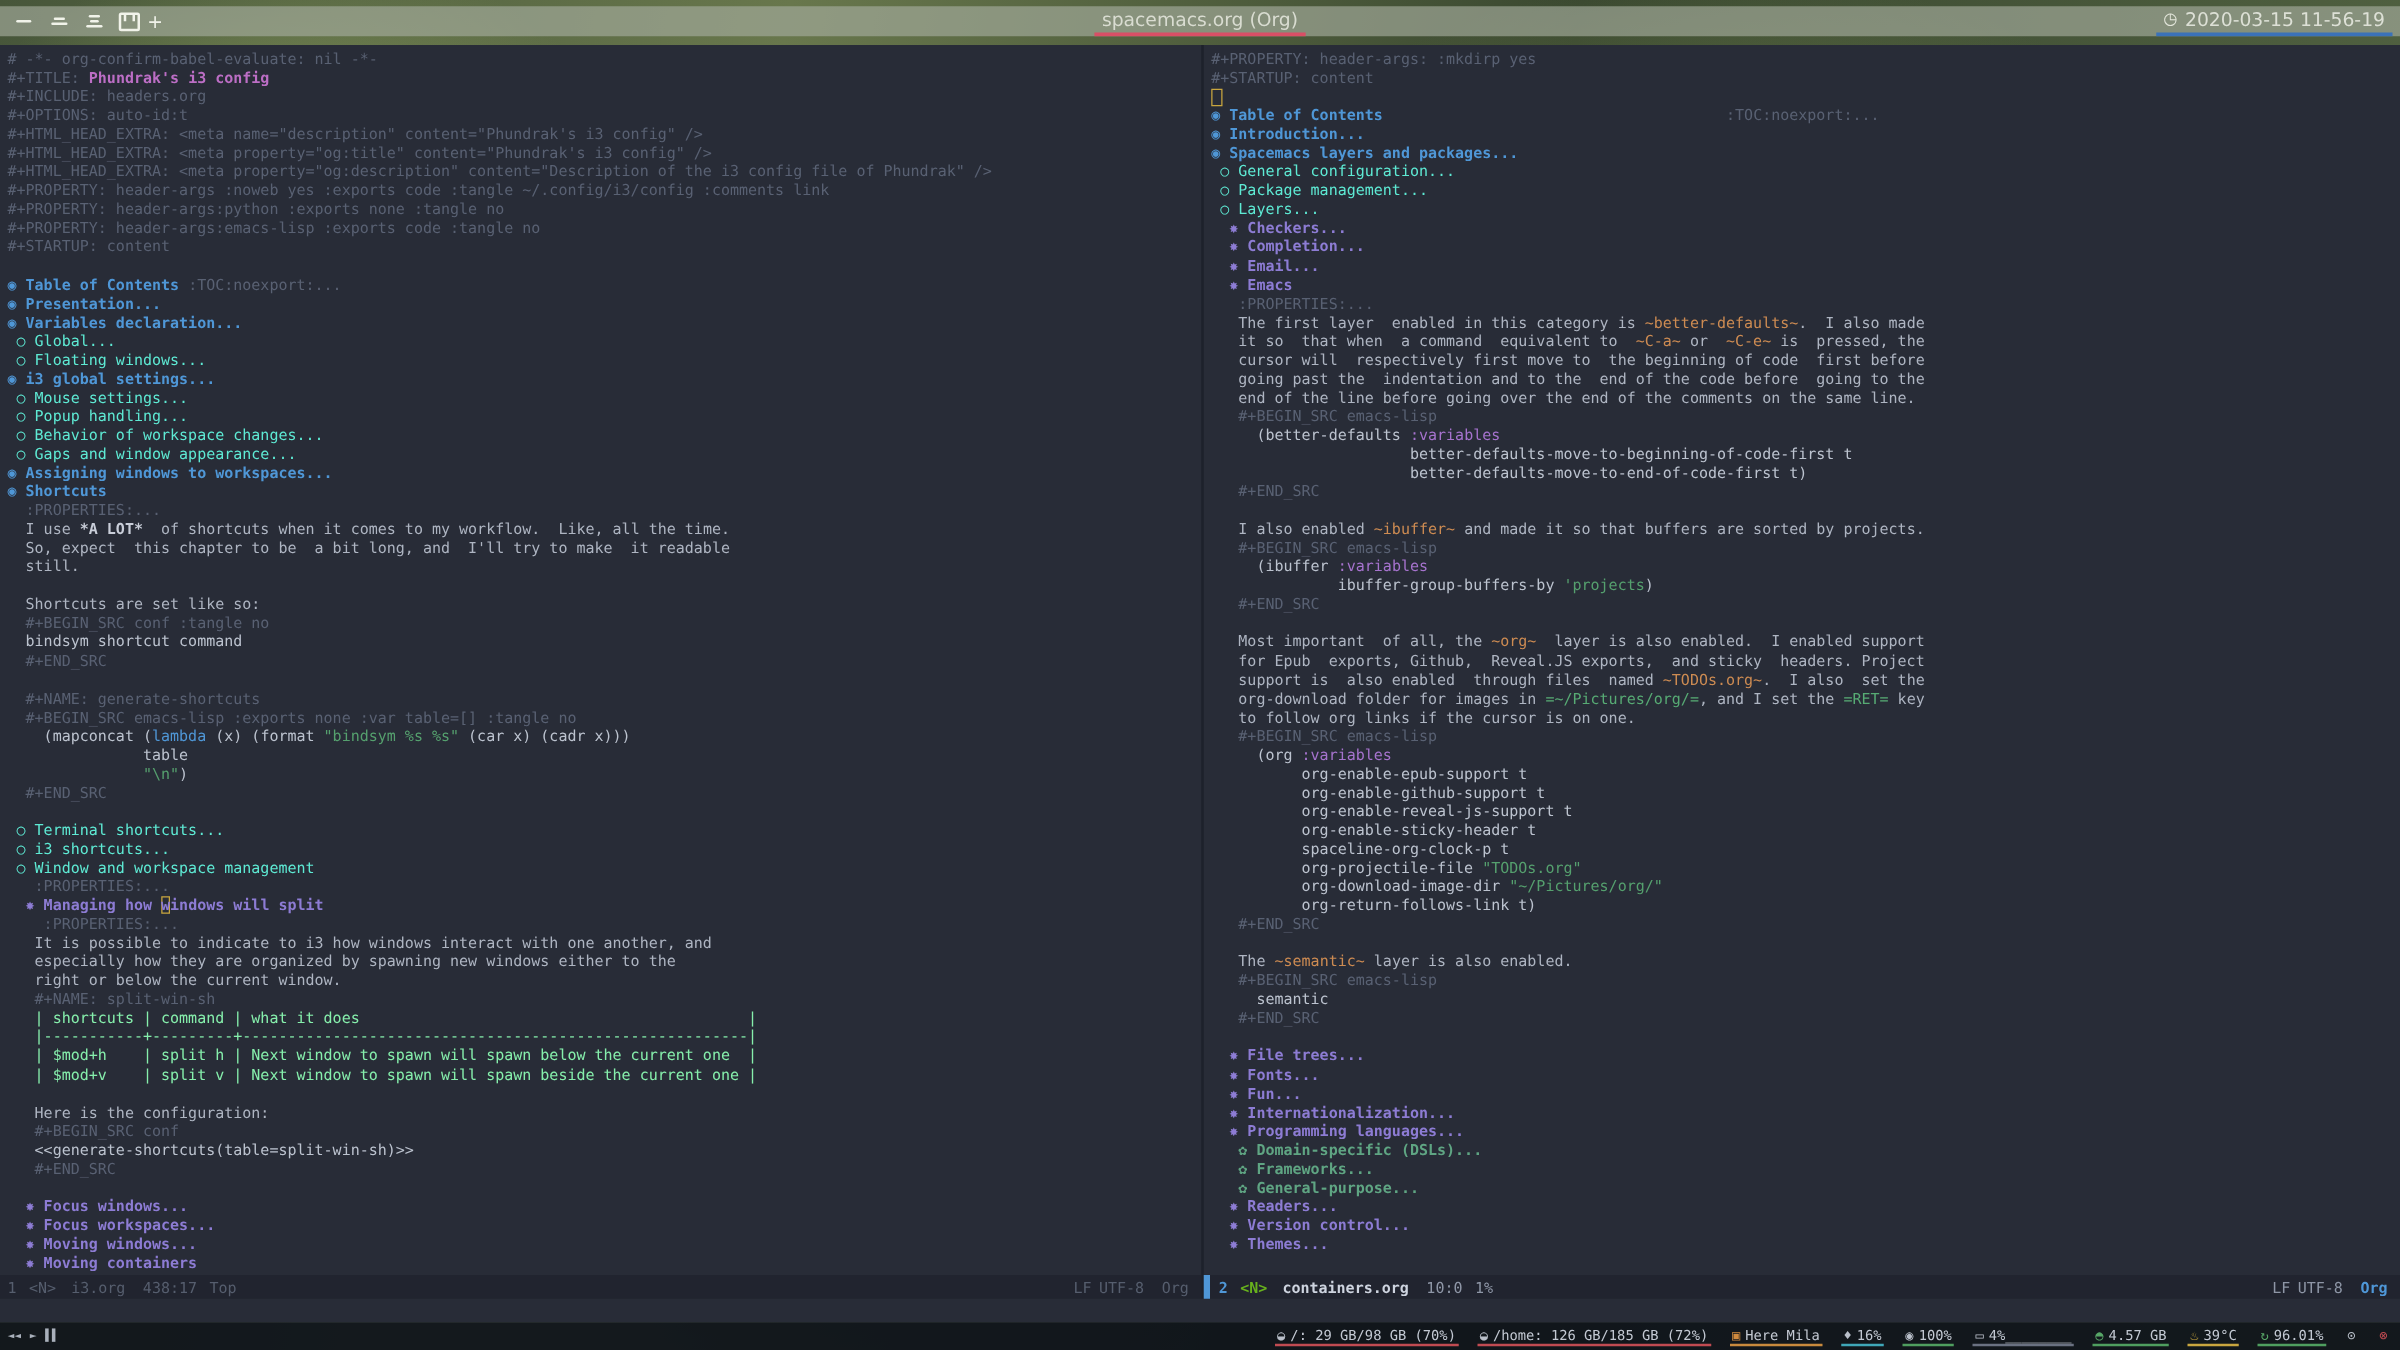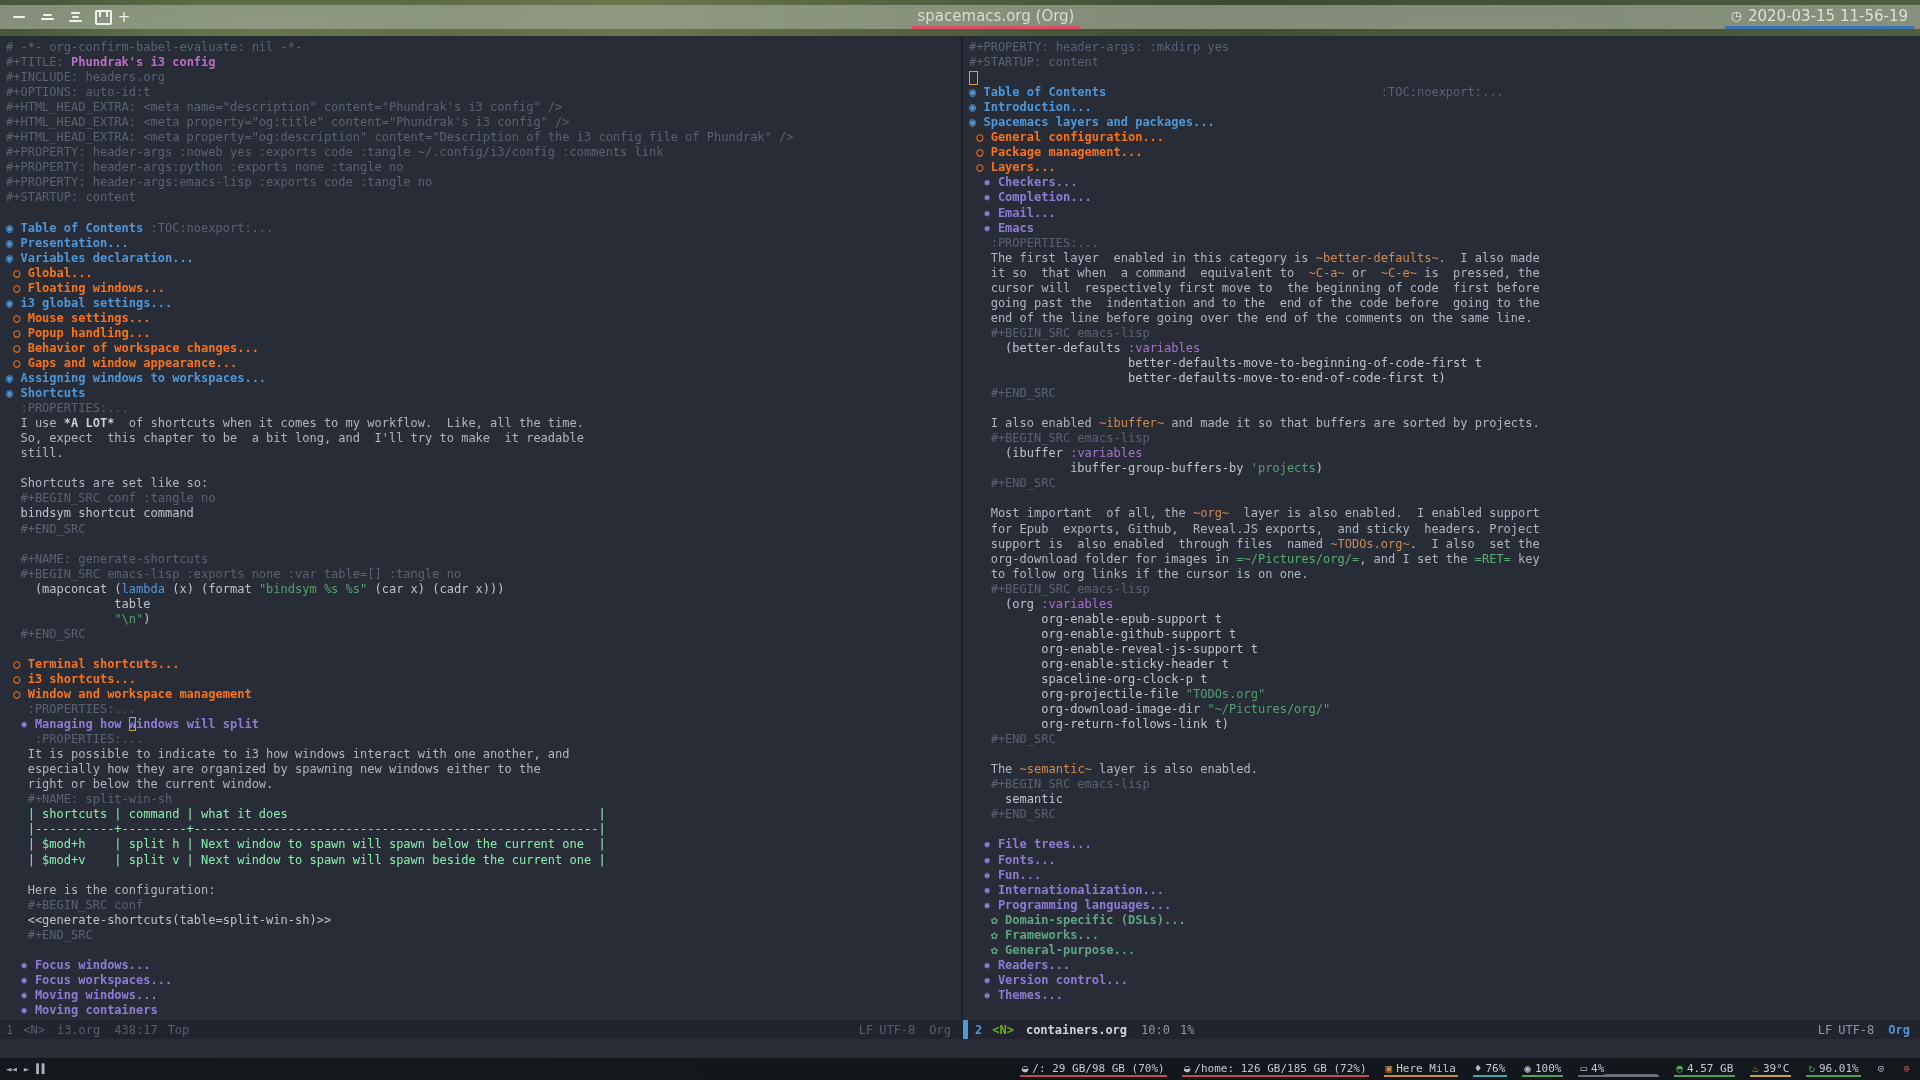"spacemacs.org (Org)" .tb-title { margin-left: 36px -> none }
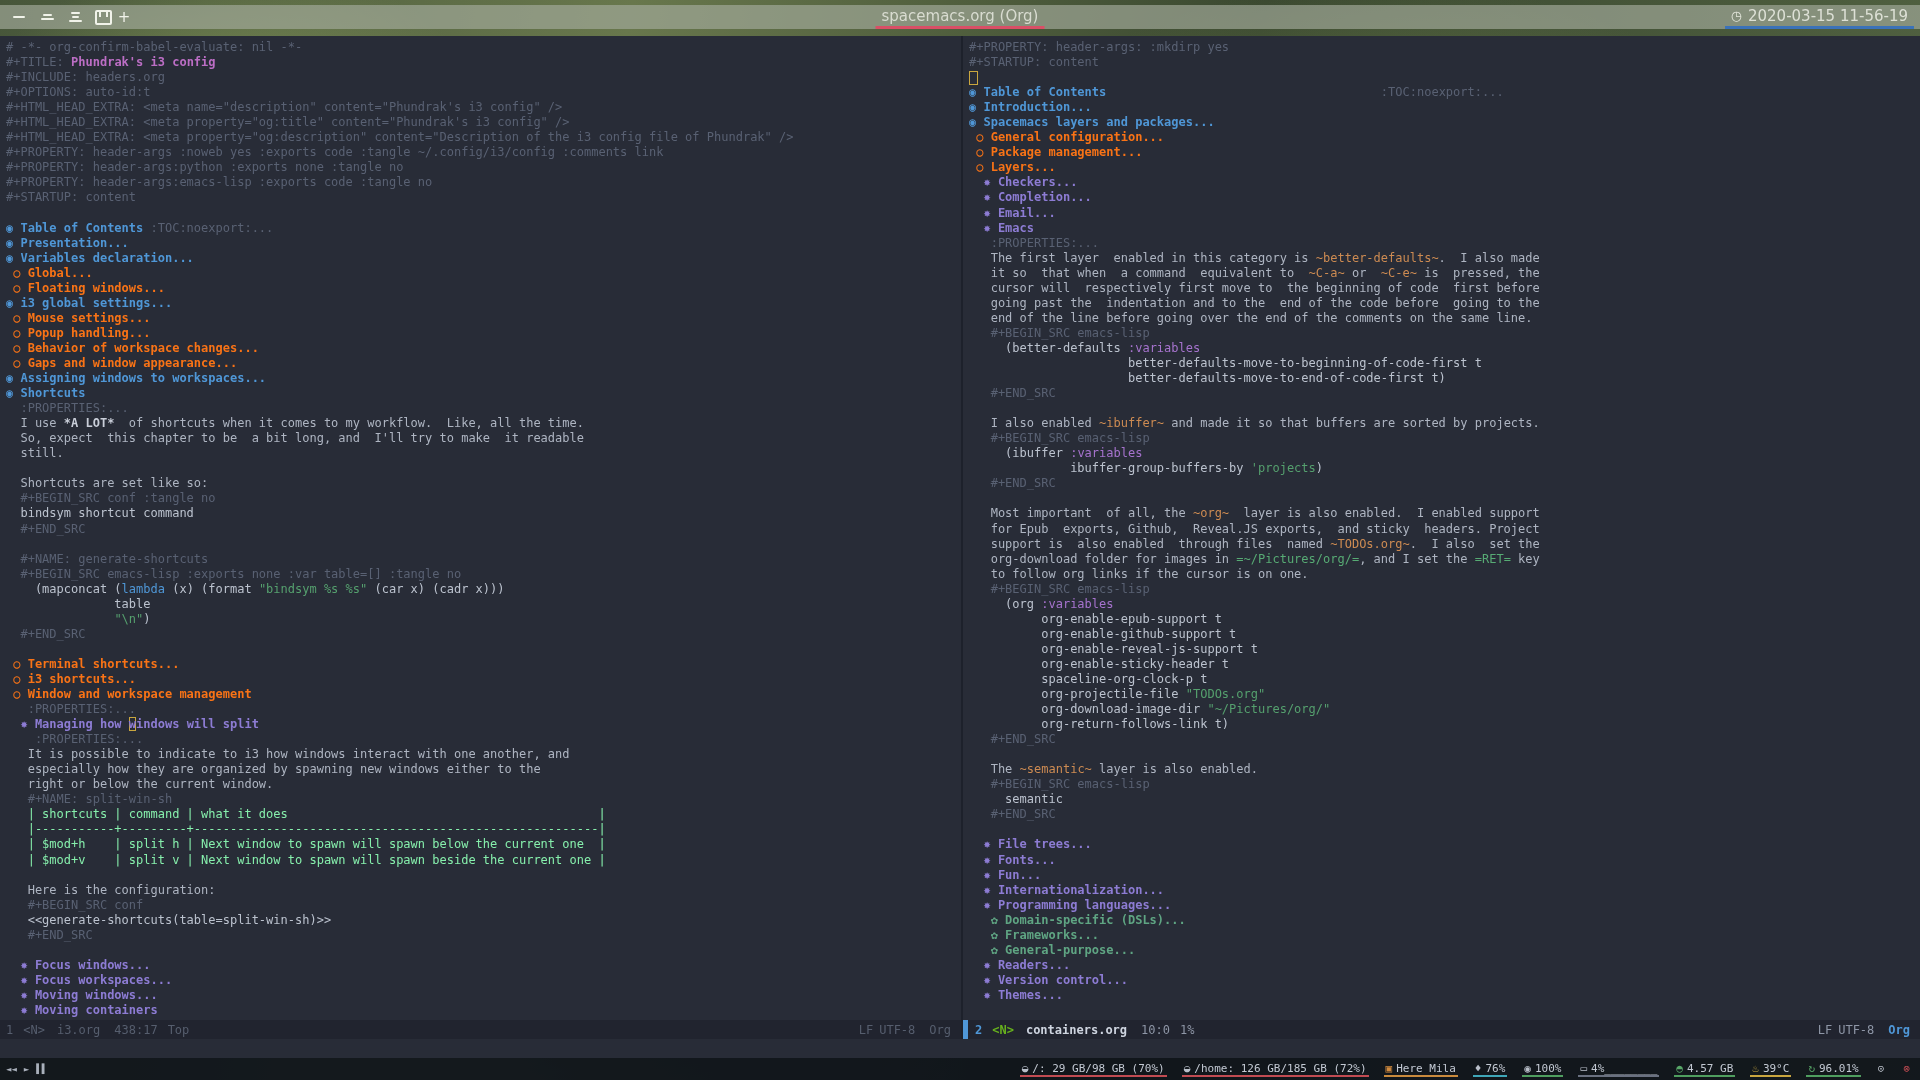"○ General configuration..." .s-h2 { color: #f97316 -> #5eead4; font-weight: bold -> normal }
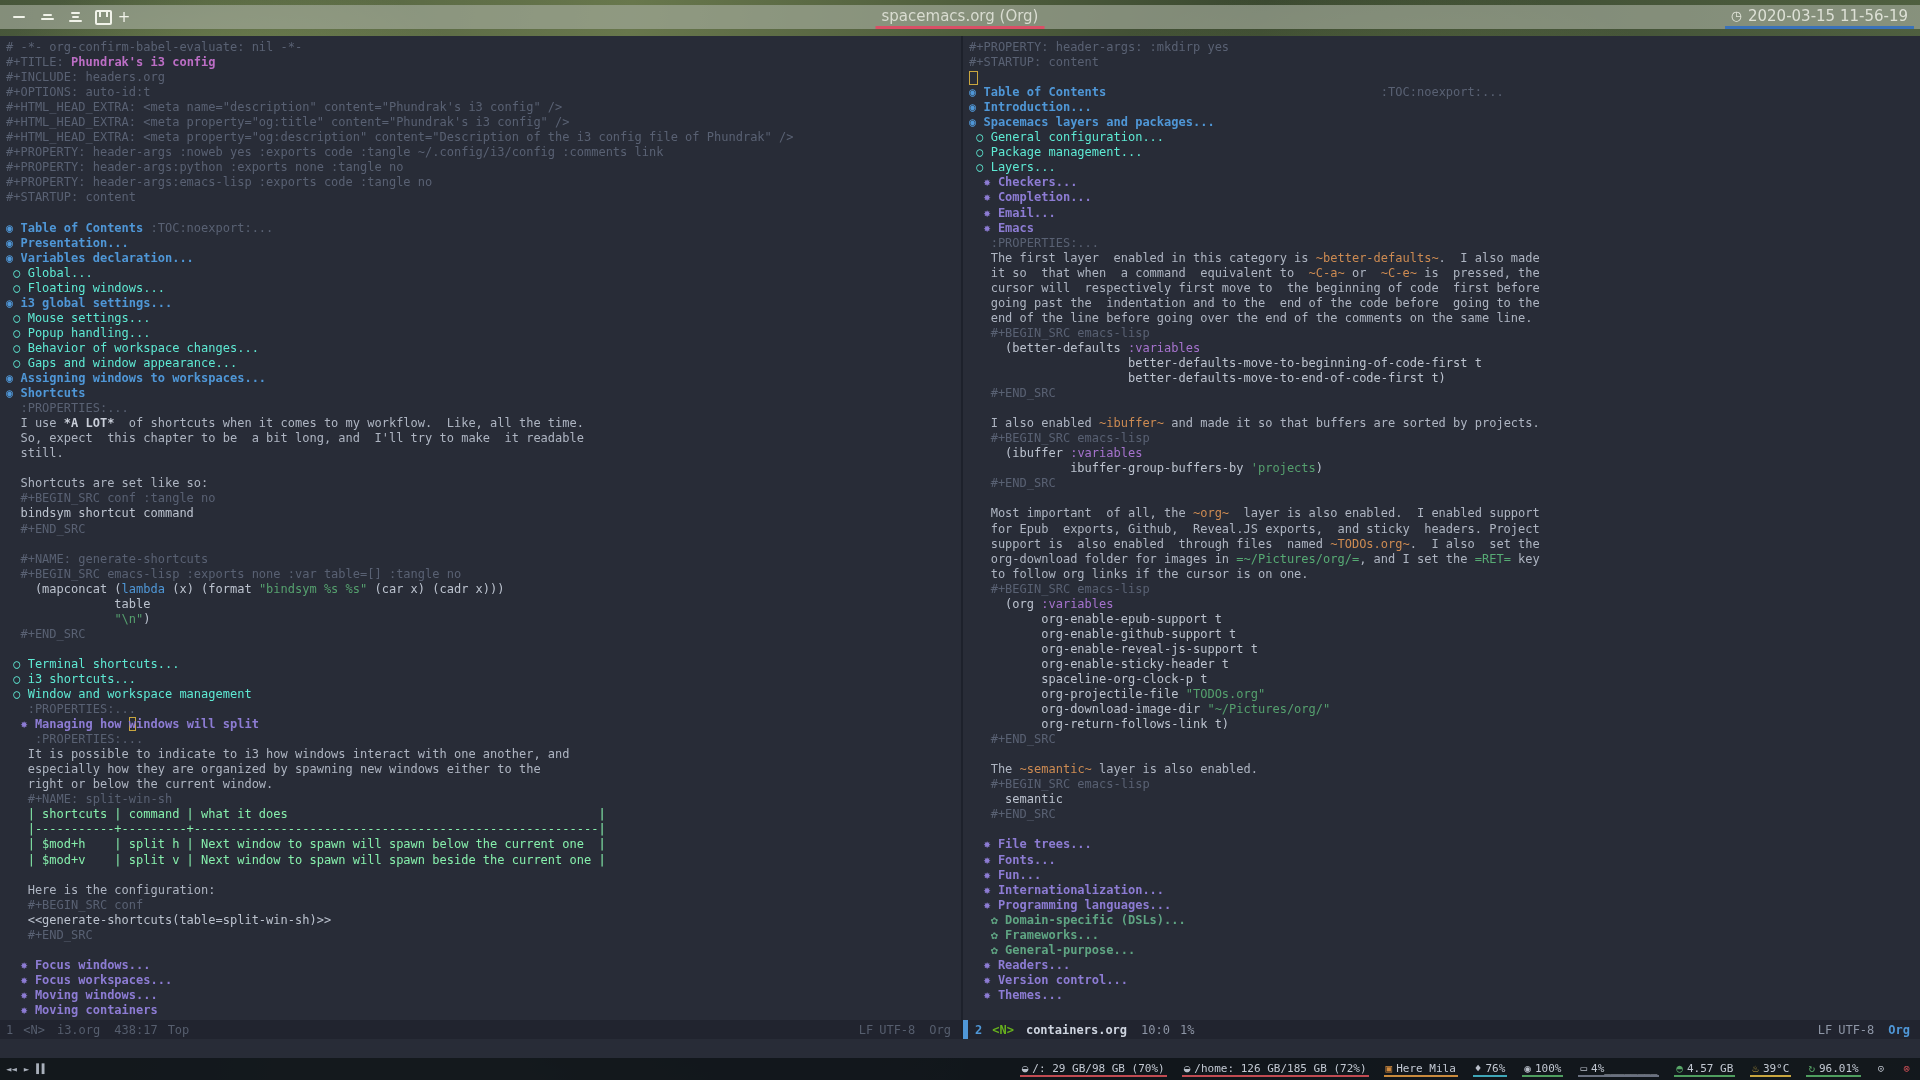"76%" span.ti-text { text: 76% -> 16% }
